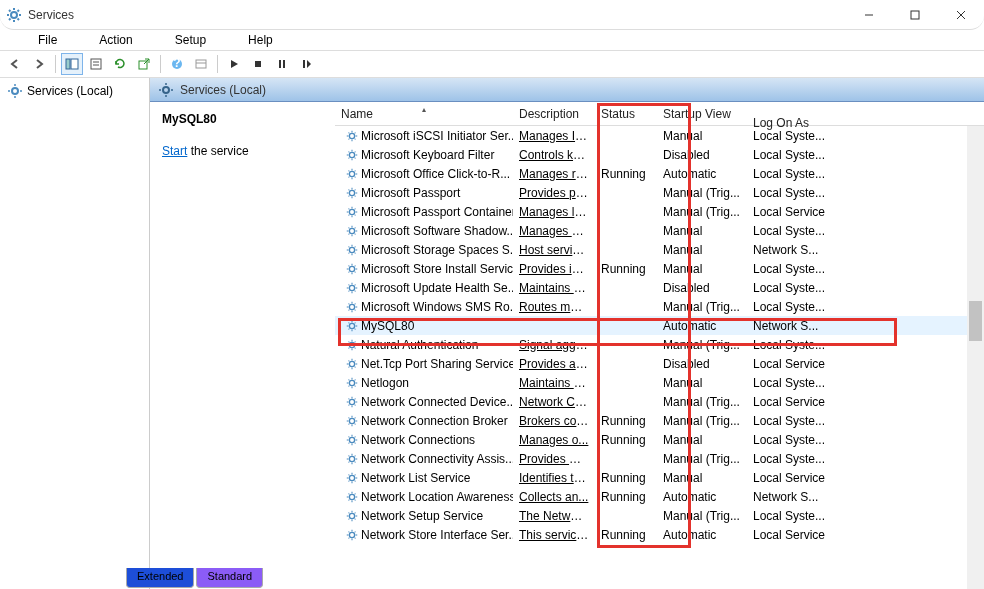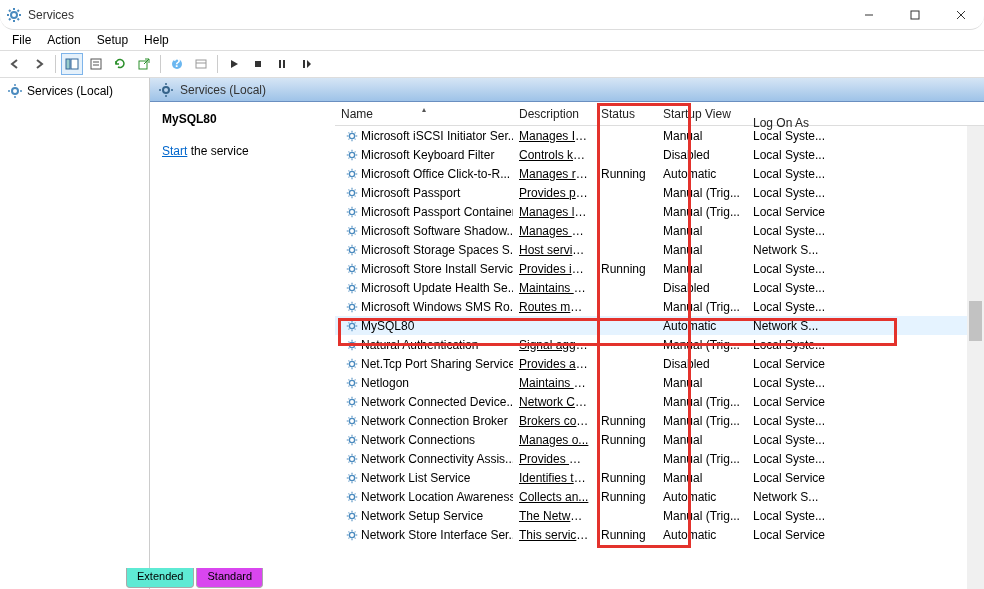"File" .menu-item { margin-left: none -> 26px }
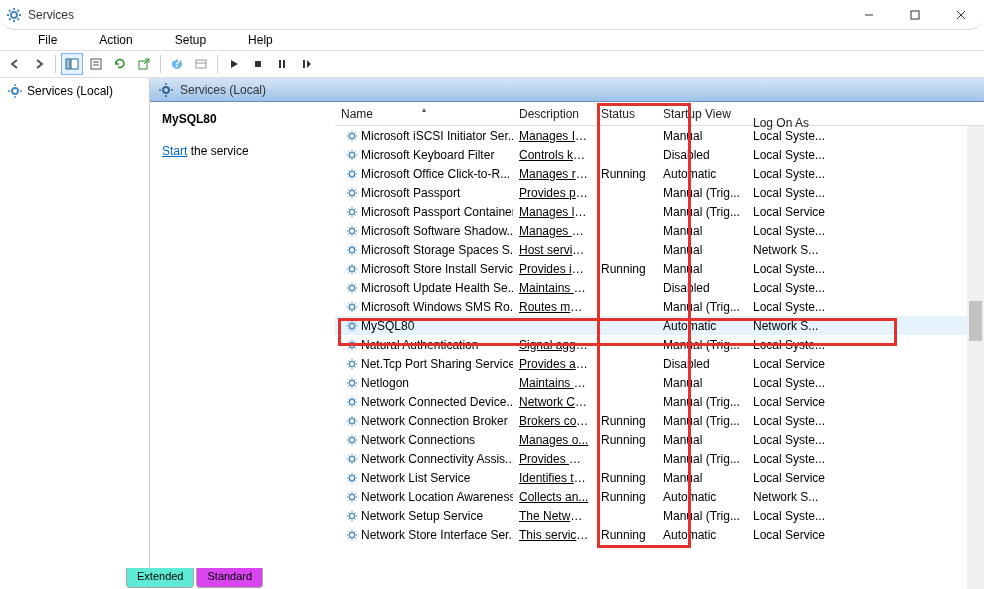"Extended" .tab.active { background: #5eead4 -> #1d4ed8 }
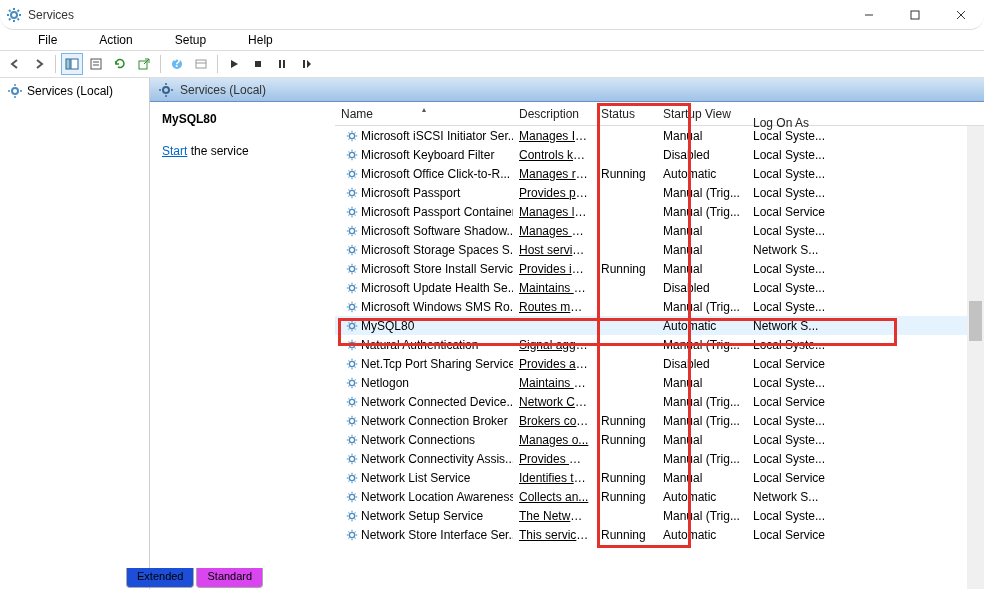"Standard" .tab { background: #d946ef -> #8b5cf6 }
